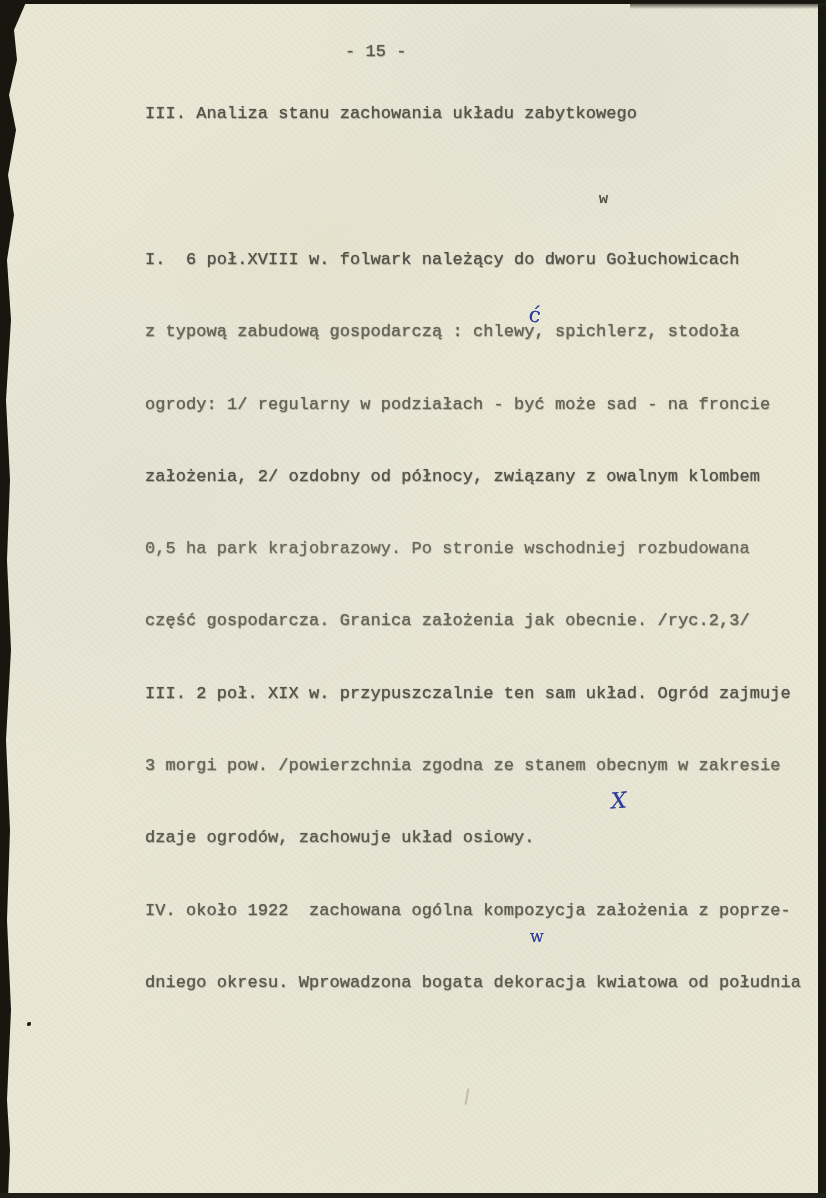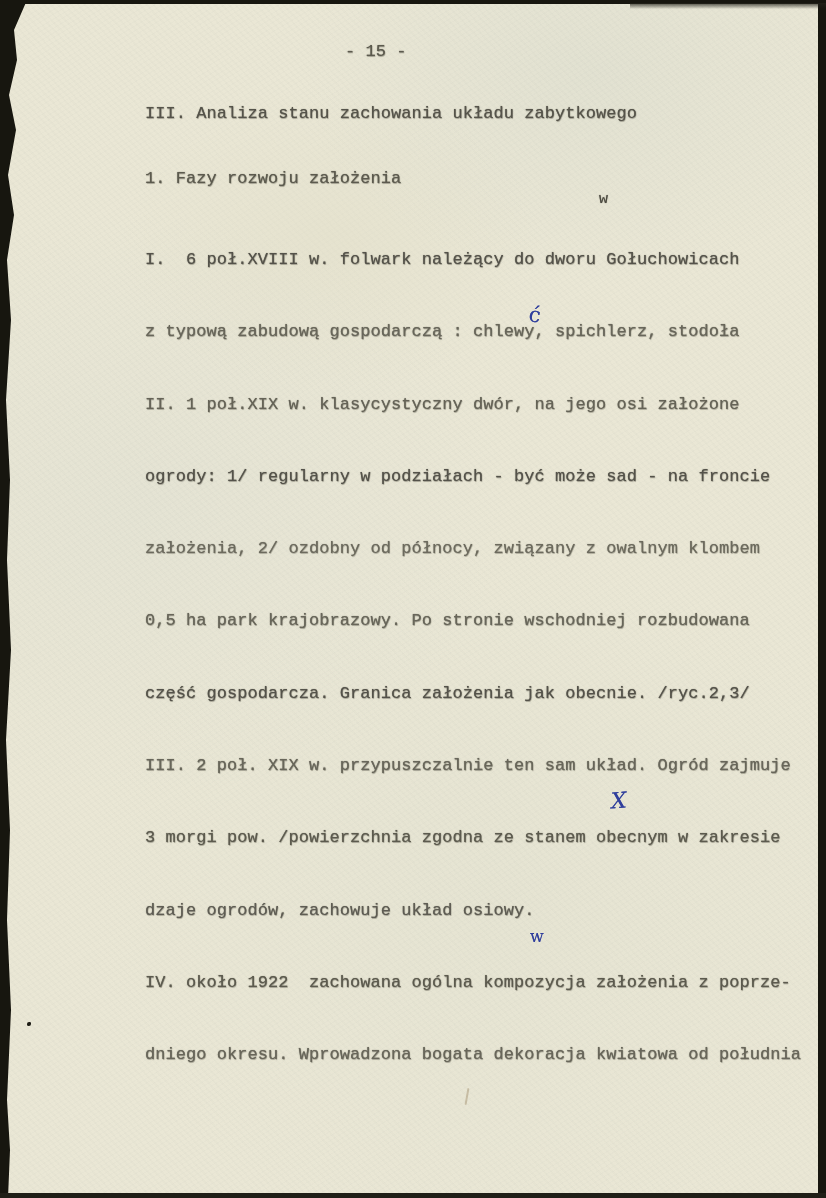"1. Fazy rozwoju założenia" div.typed { html: <div>1. Fazy rozwoju założenia</div> -> none }
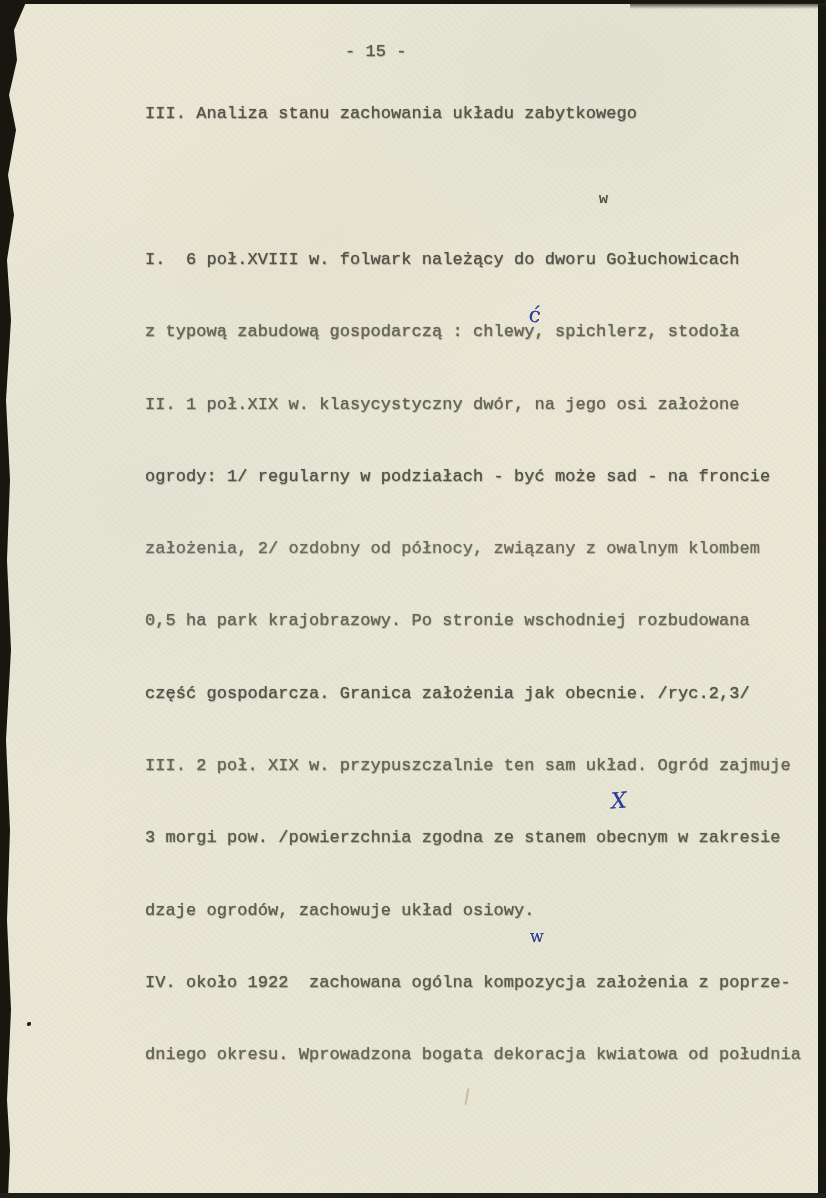"II. 1 poł.XIX w. klasycystyczny" div.line { html: <div>II. 1 poł.XIX w. klasycystyczny dwór, na jego osi założone</div> -> none }
